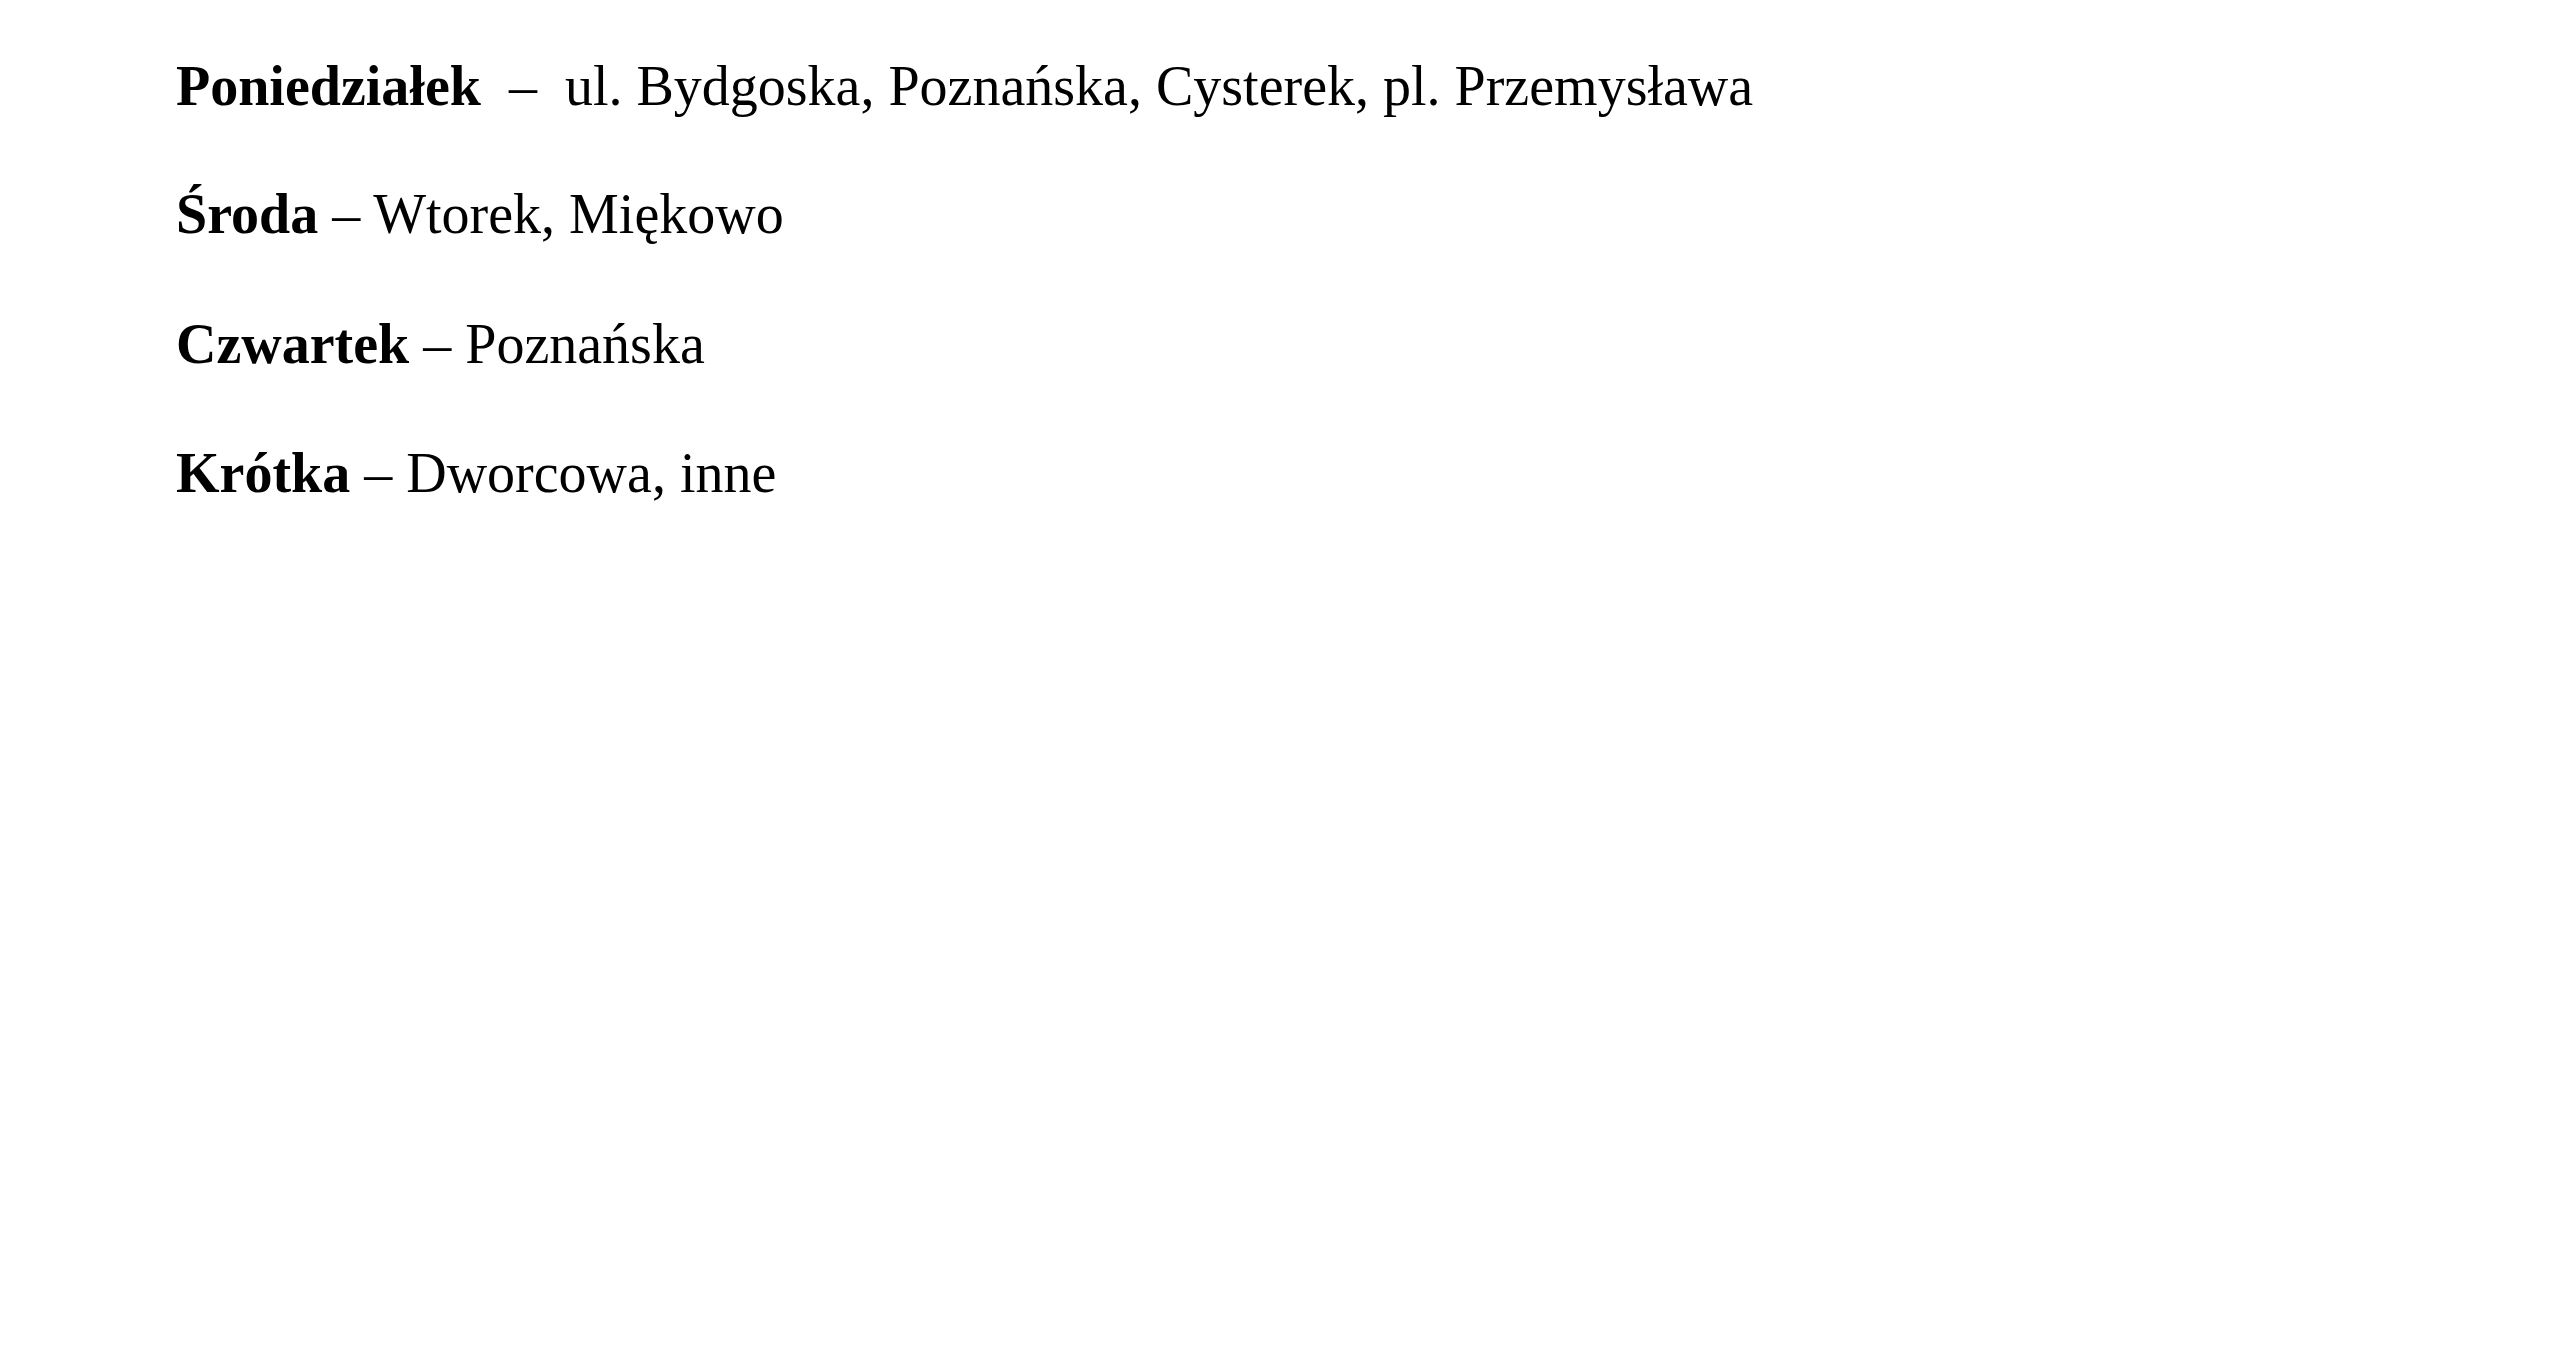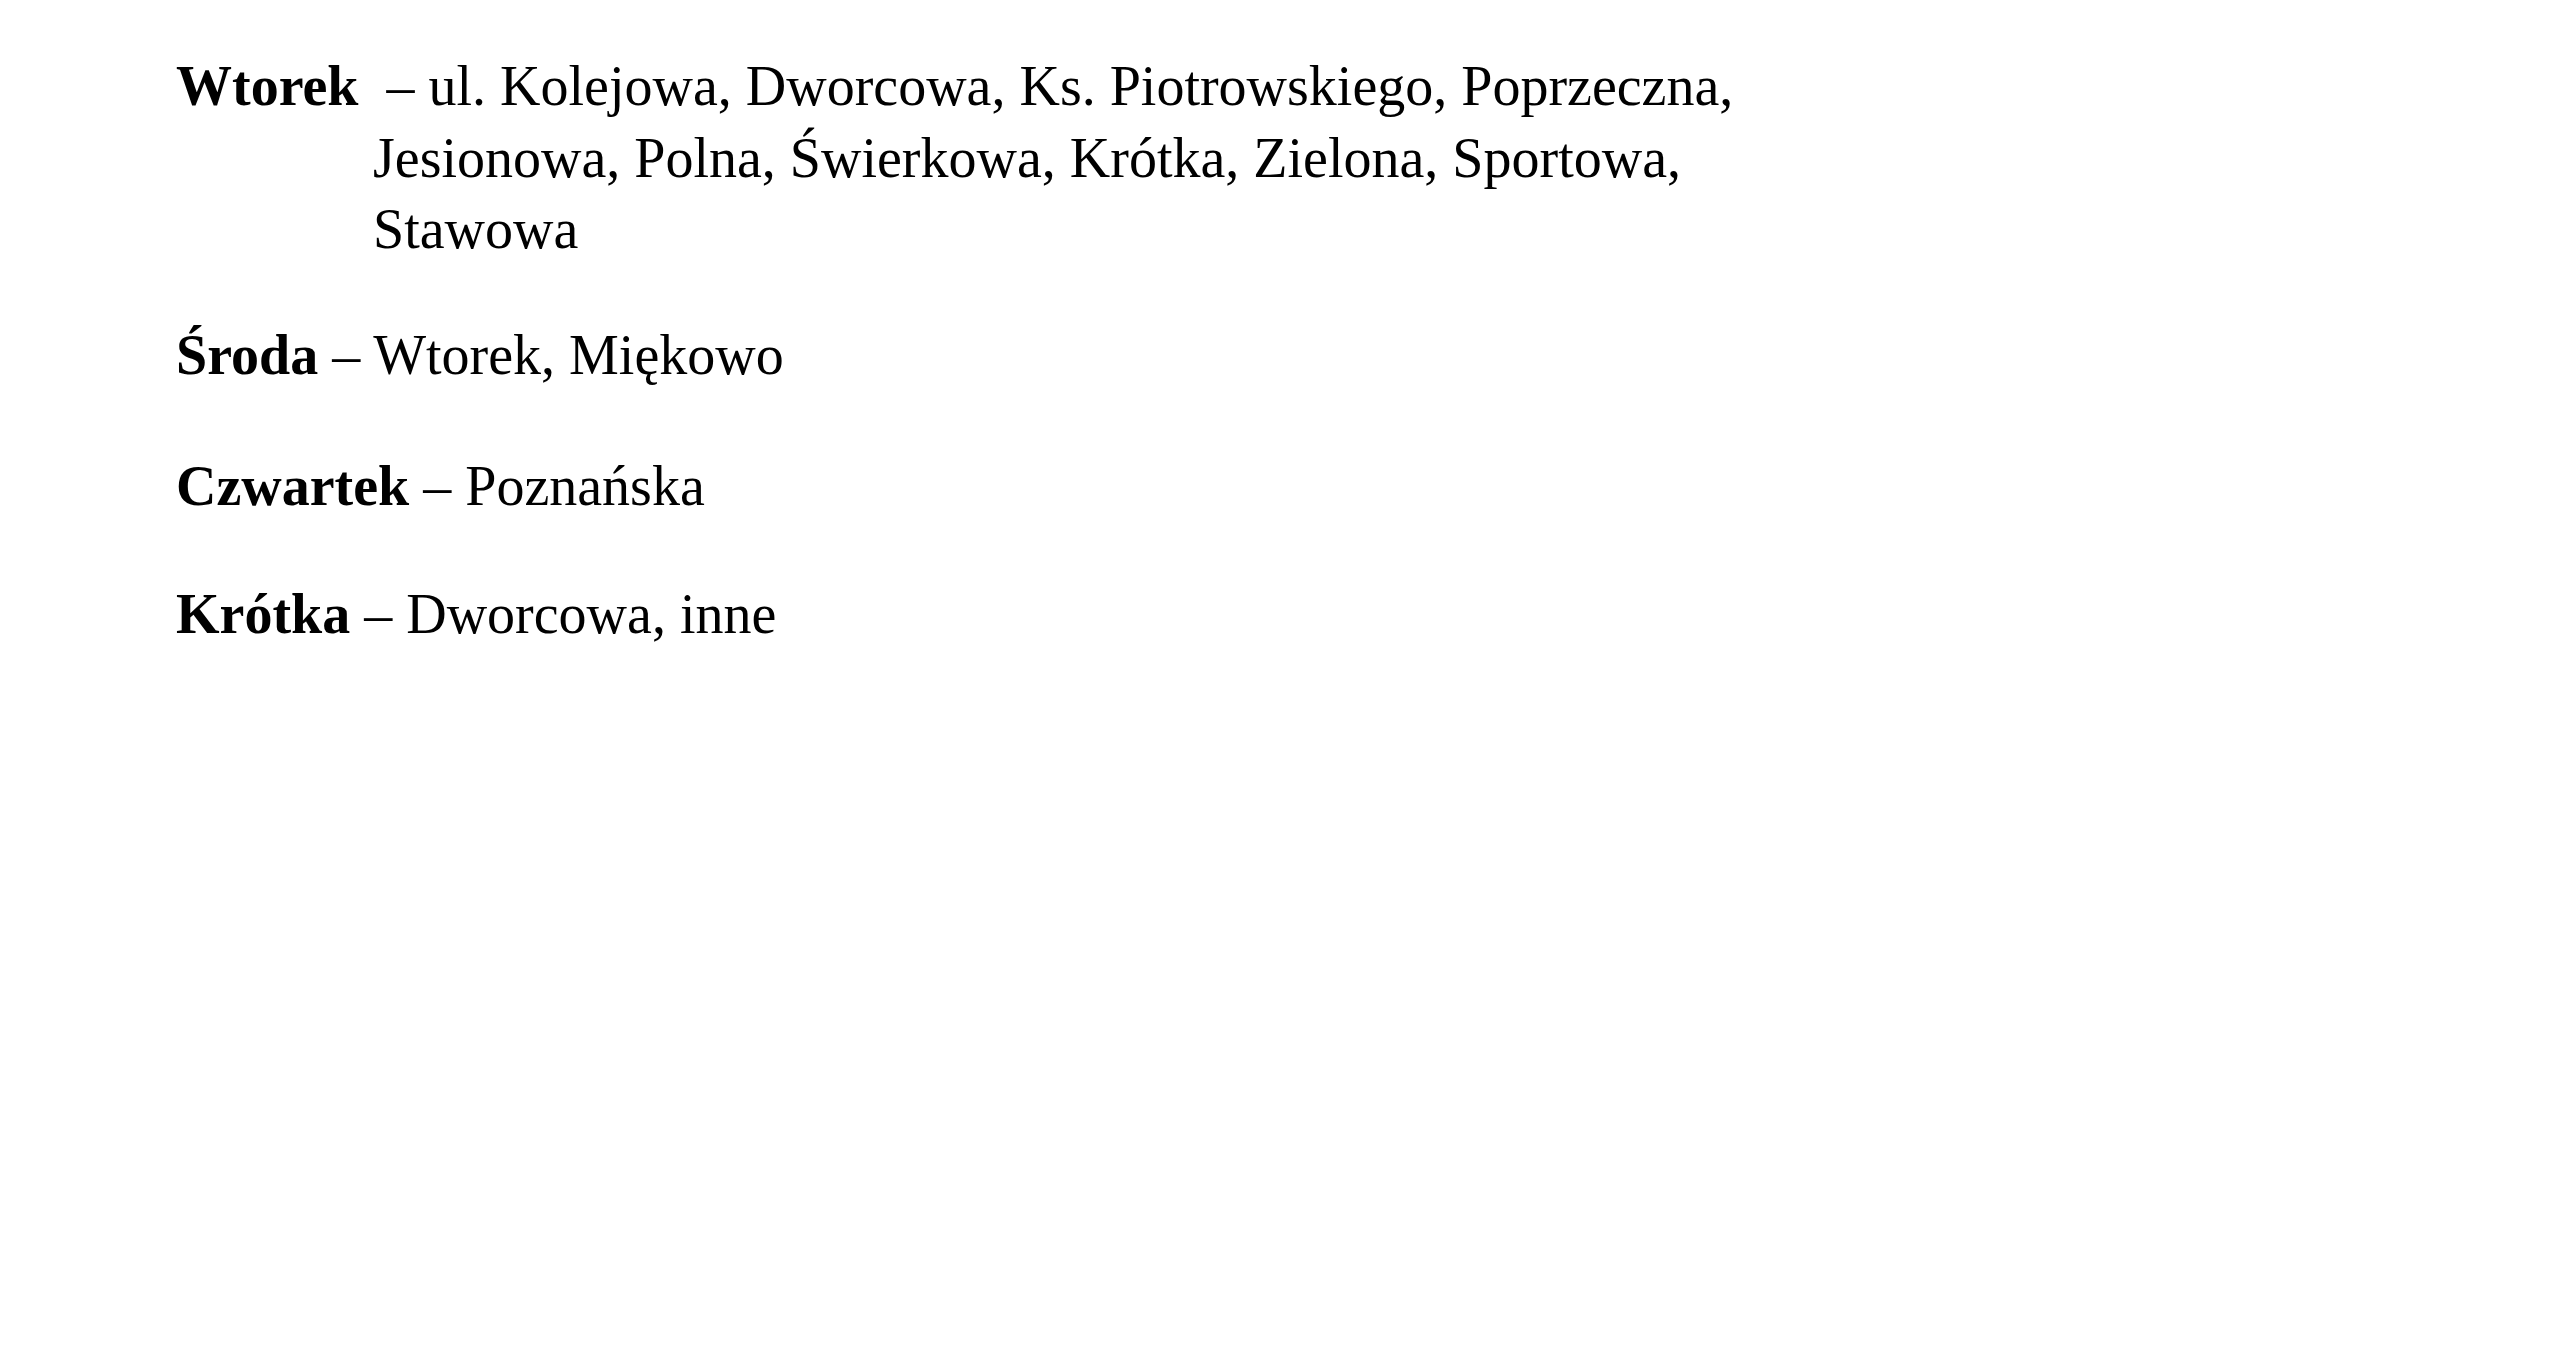"Poniedziałek – ul. Bydgoska, Poznańska," div.entry { html: none -> <div> <div><span>Poniedziałek</span><span> – </span><span>ul. Bydgoska, Poznańska, Cysterek, pl. Przemysława</span></div> </div> }
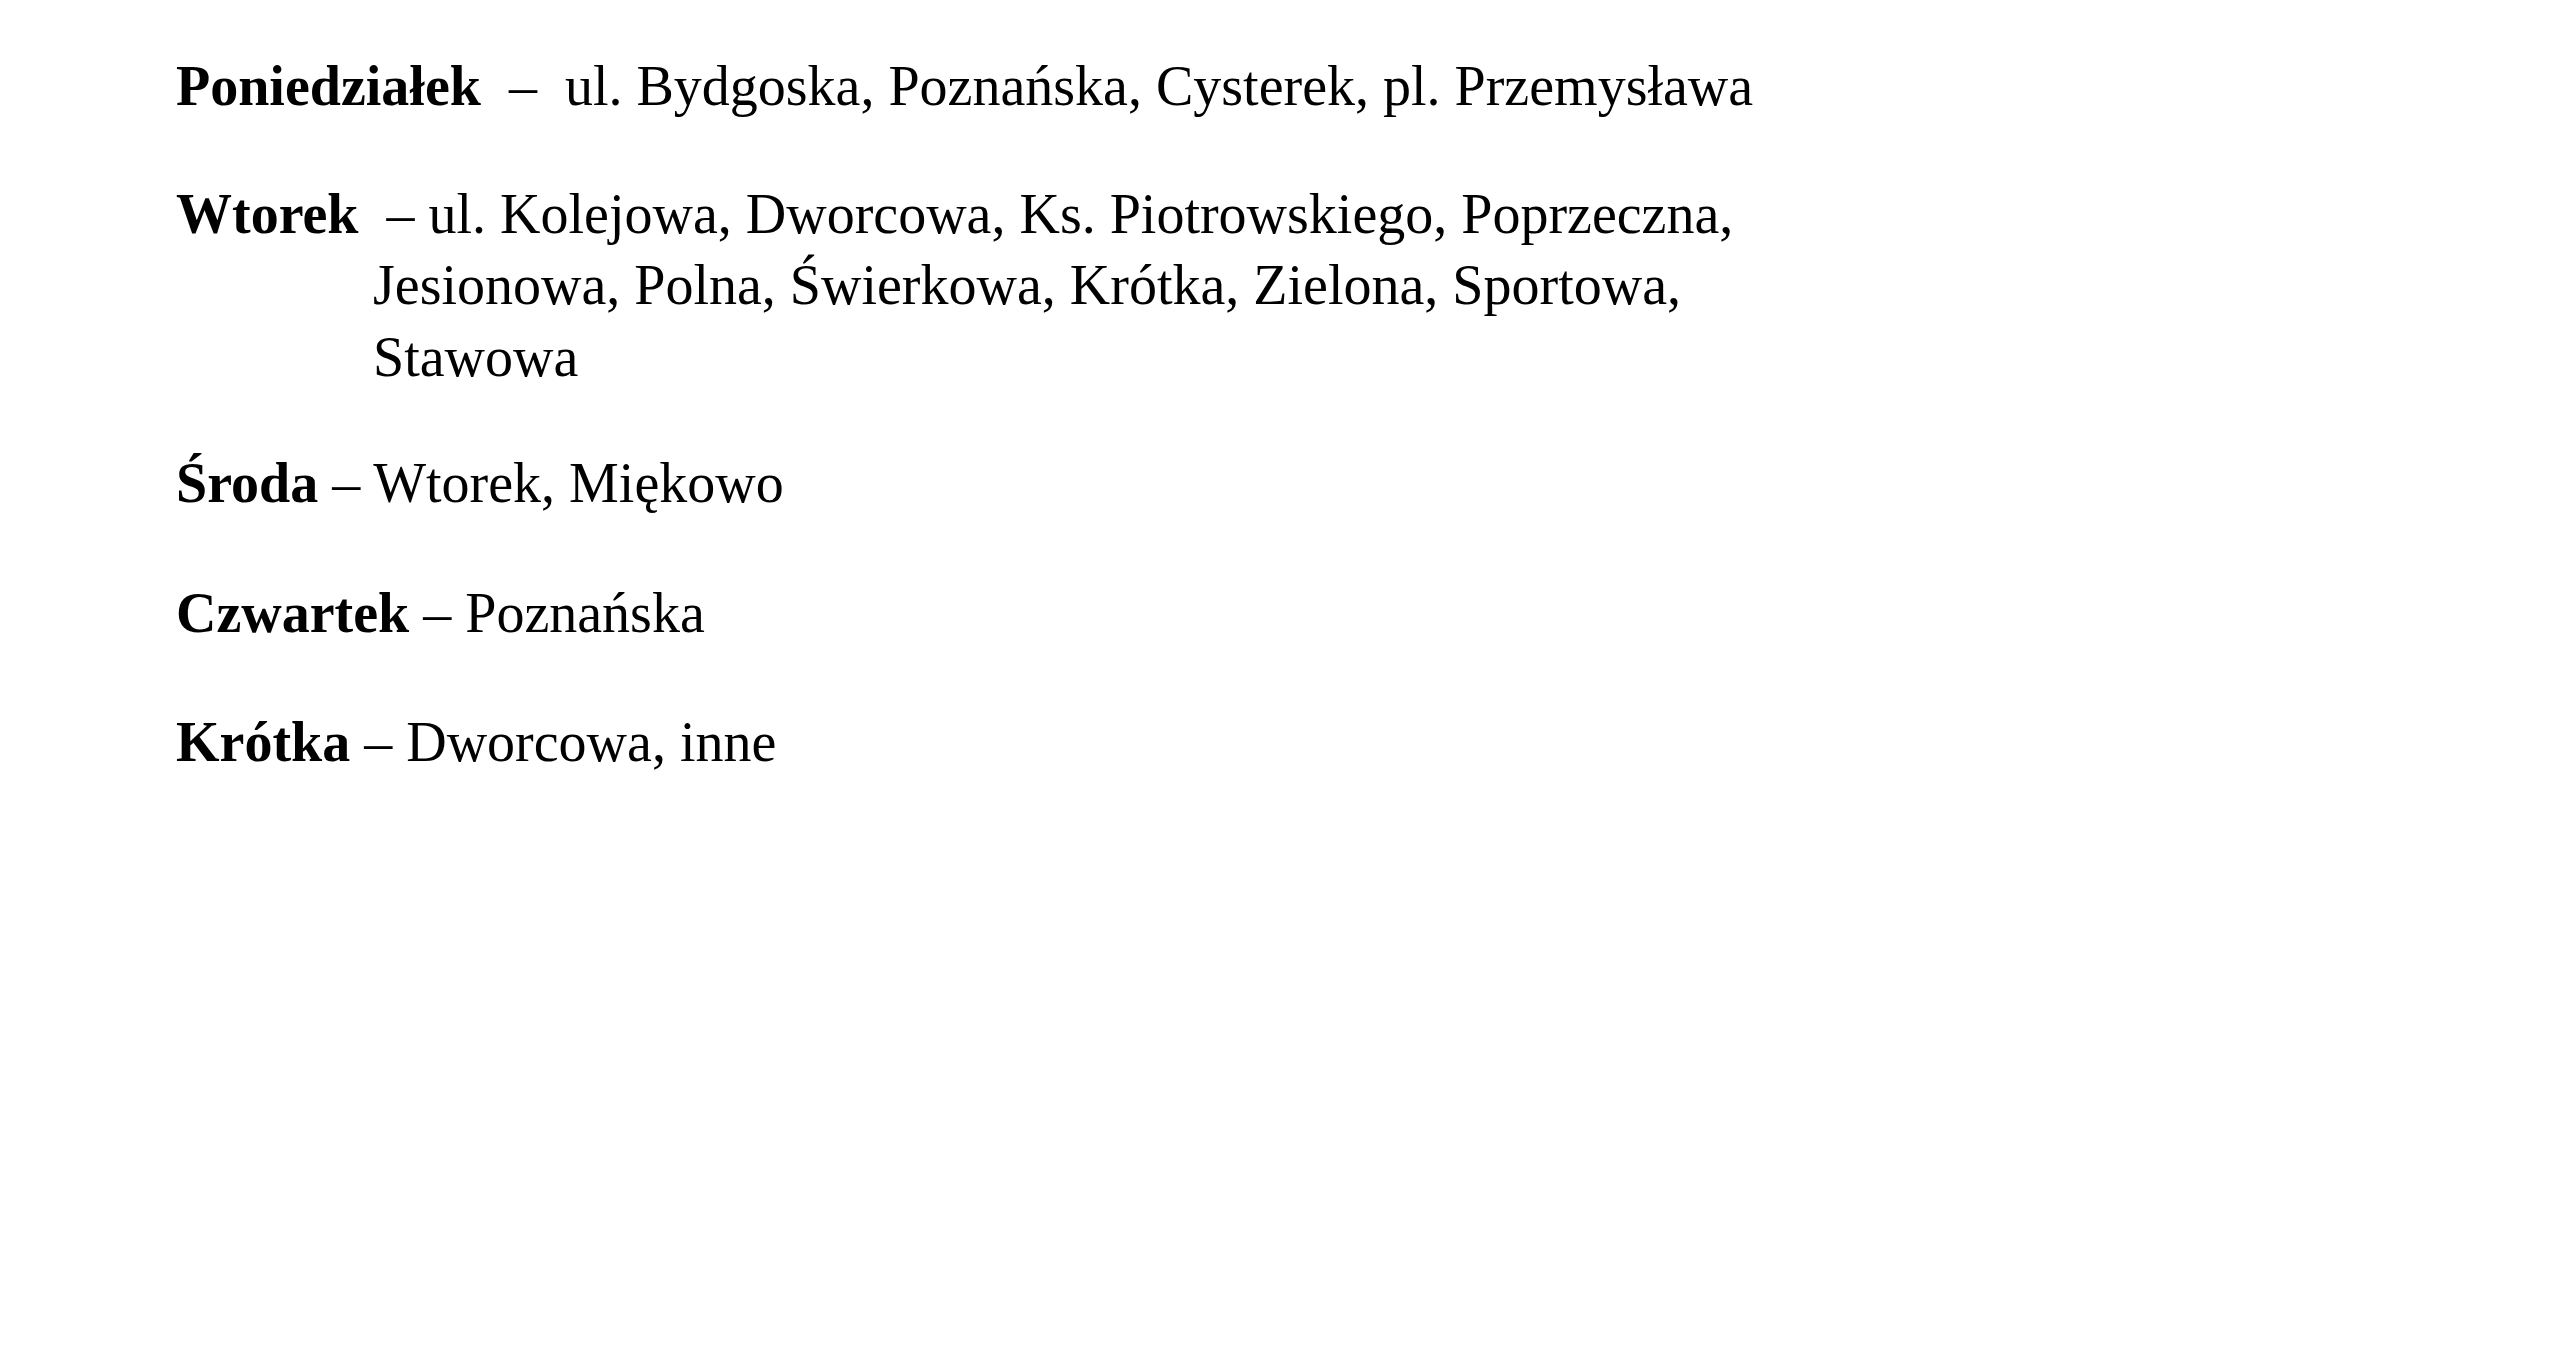"Wtorek – ul. Kolejowa, Dworcowa," div.entry { html: <div> <div><span>Wtorek</span><span> – </span><span>ul. Kolejowa, Dworcowa, Ks. Piotrowskiego, Poprzeczna,</span></div> <div>Jesionowa, Polna, Świerkowa, Krótka, Zielona, Sportowa,</div> <div>Stawowa</div> </div> -> none }
